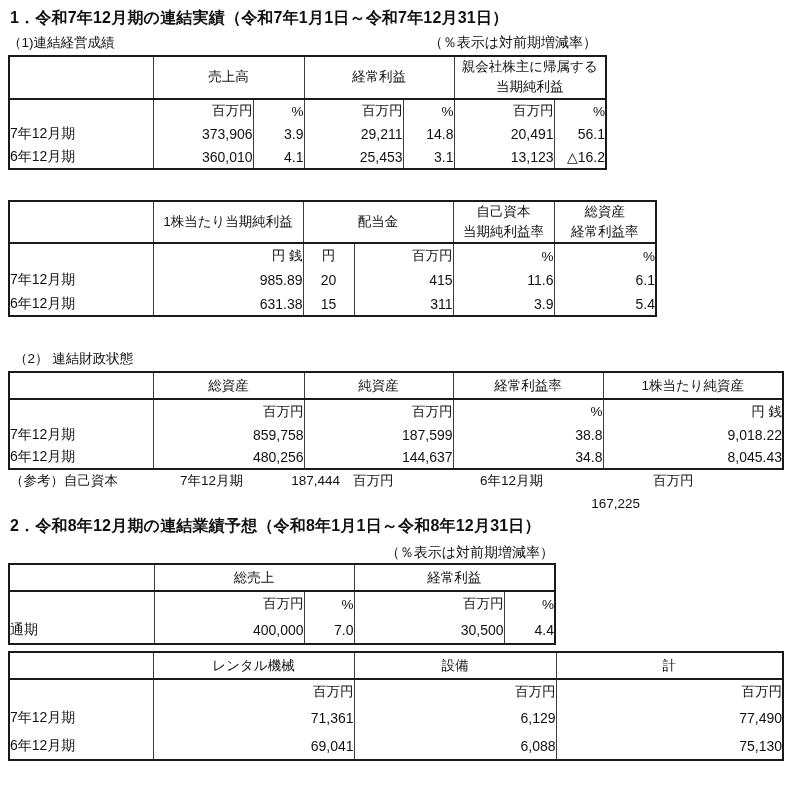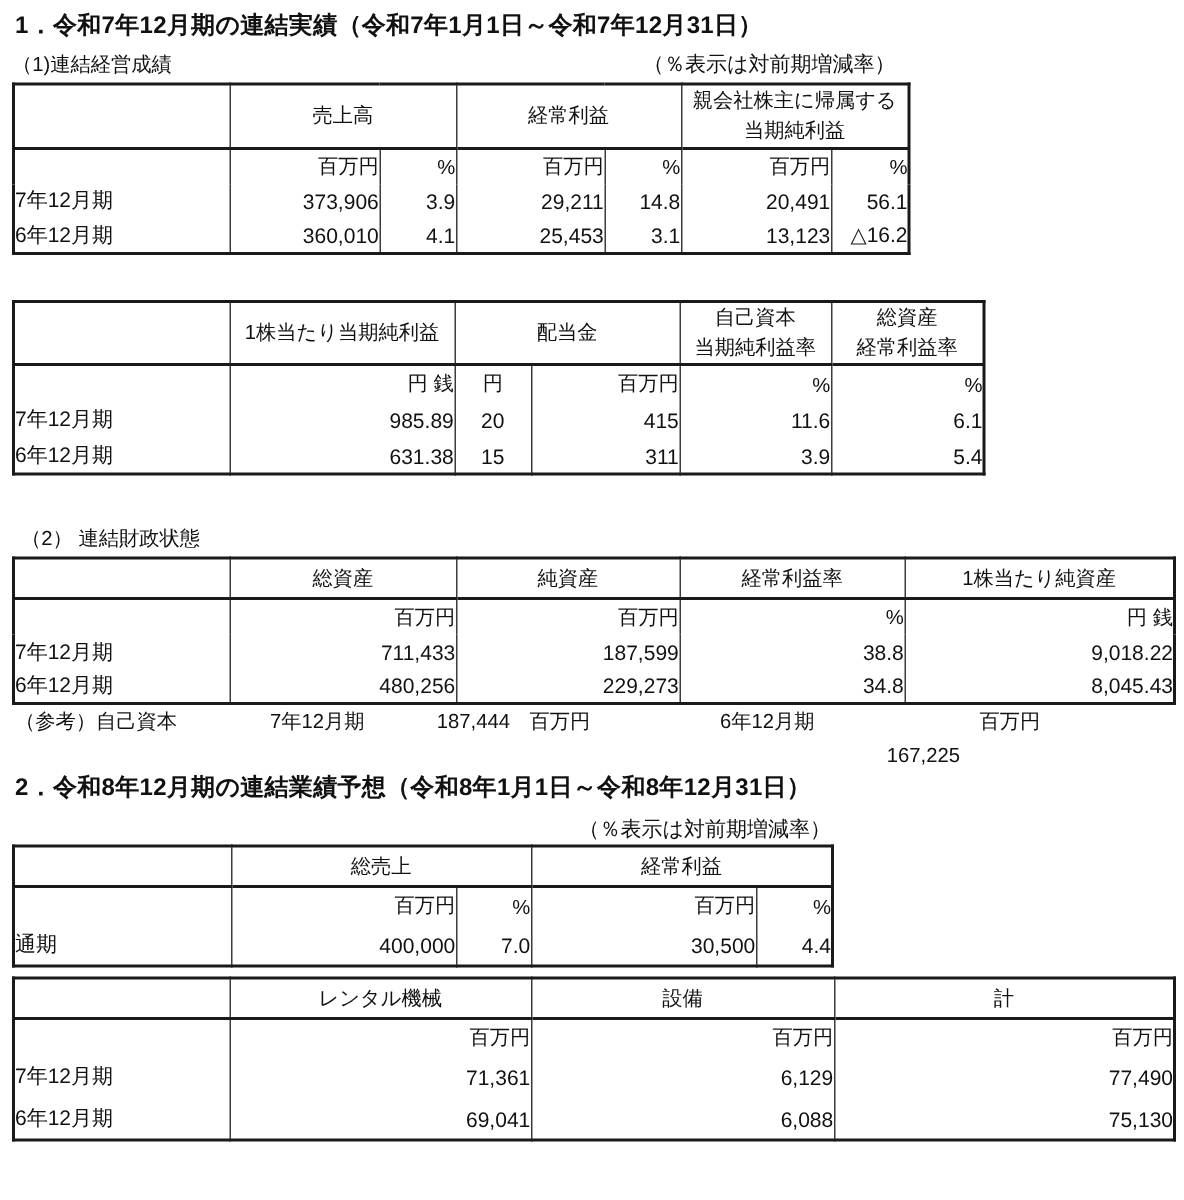"711,433" td.v-num { text: 711,433 -> 859,758 }
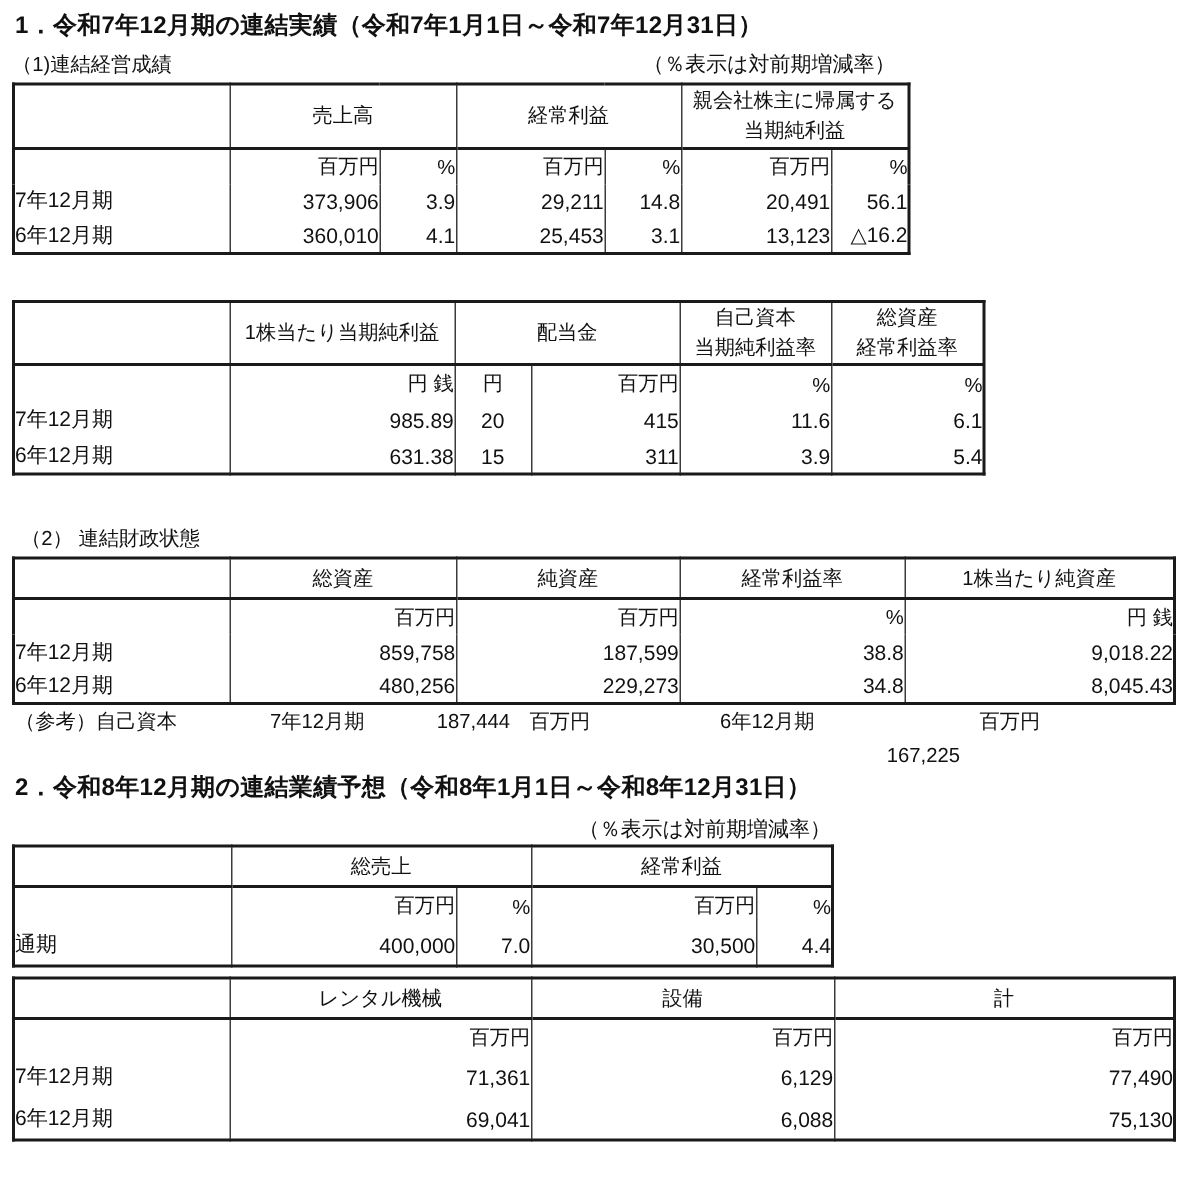"229,273" td.v-num { text: 229,273 -> 144,637 }
